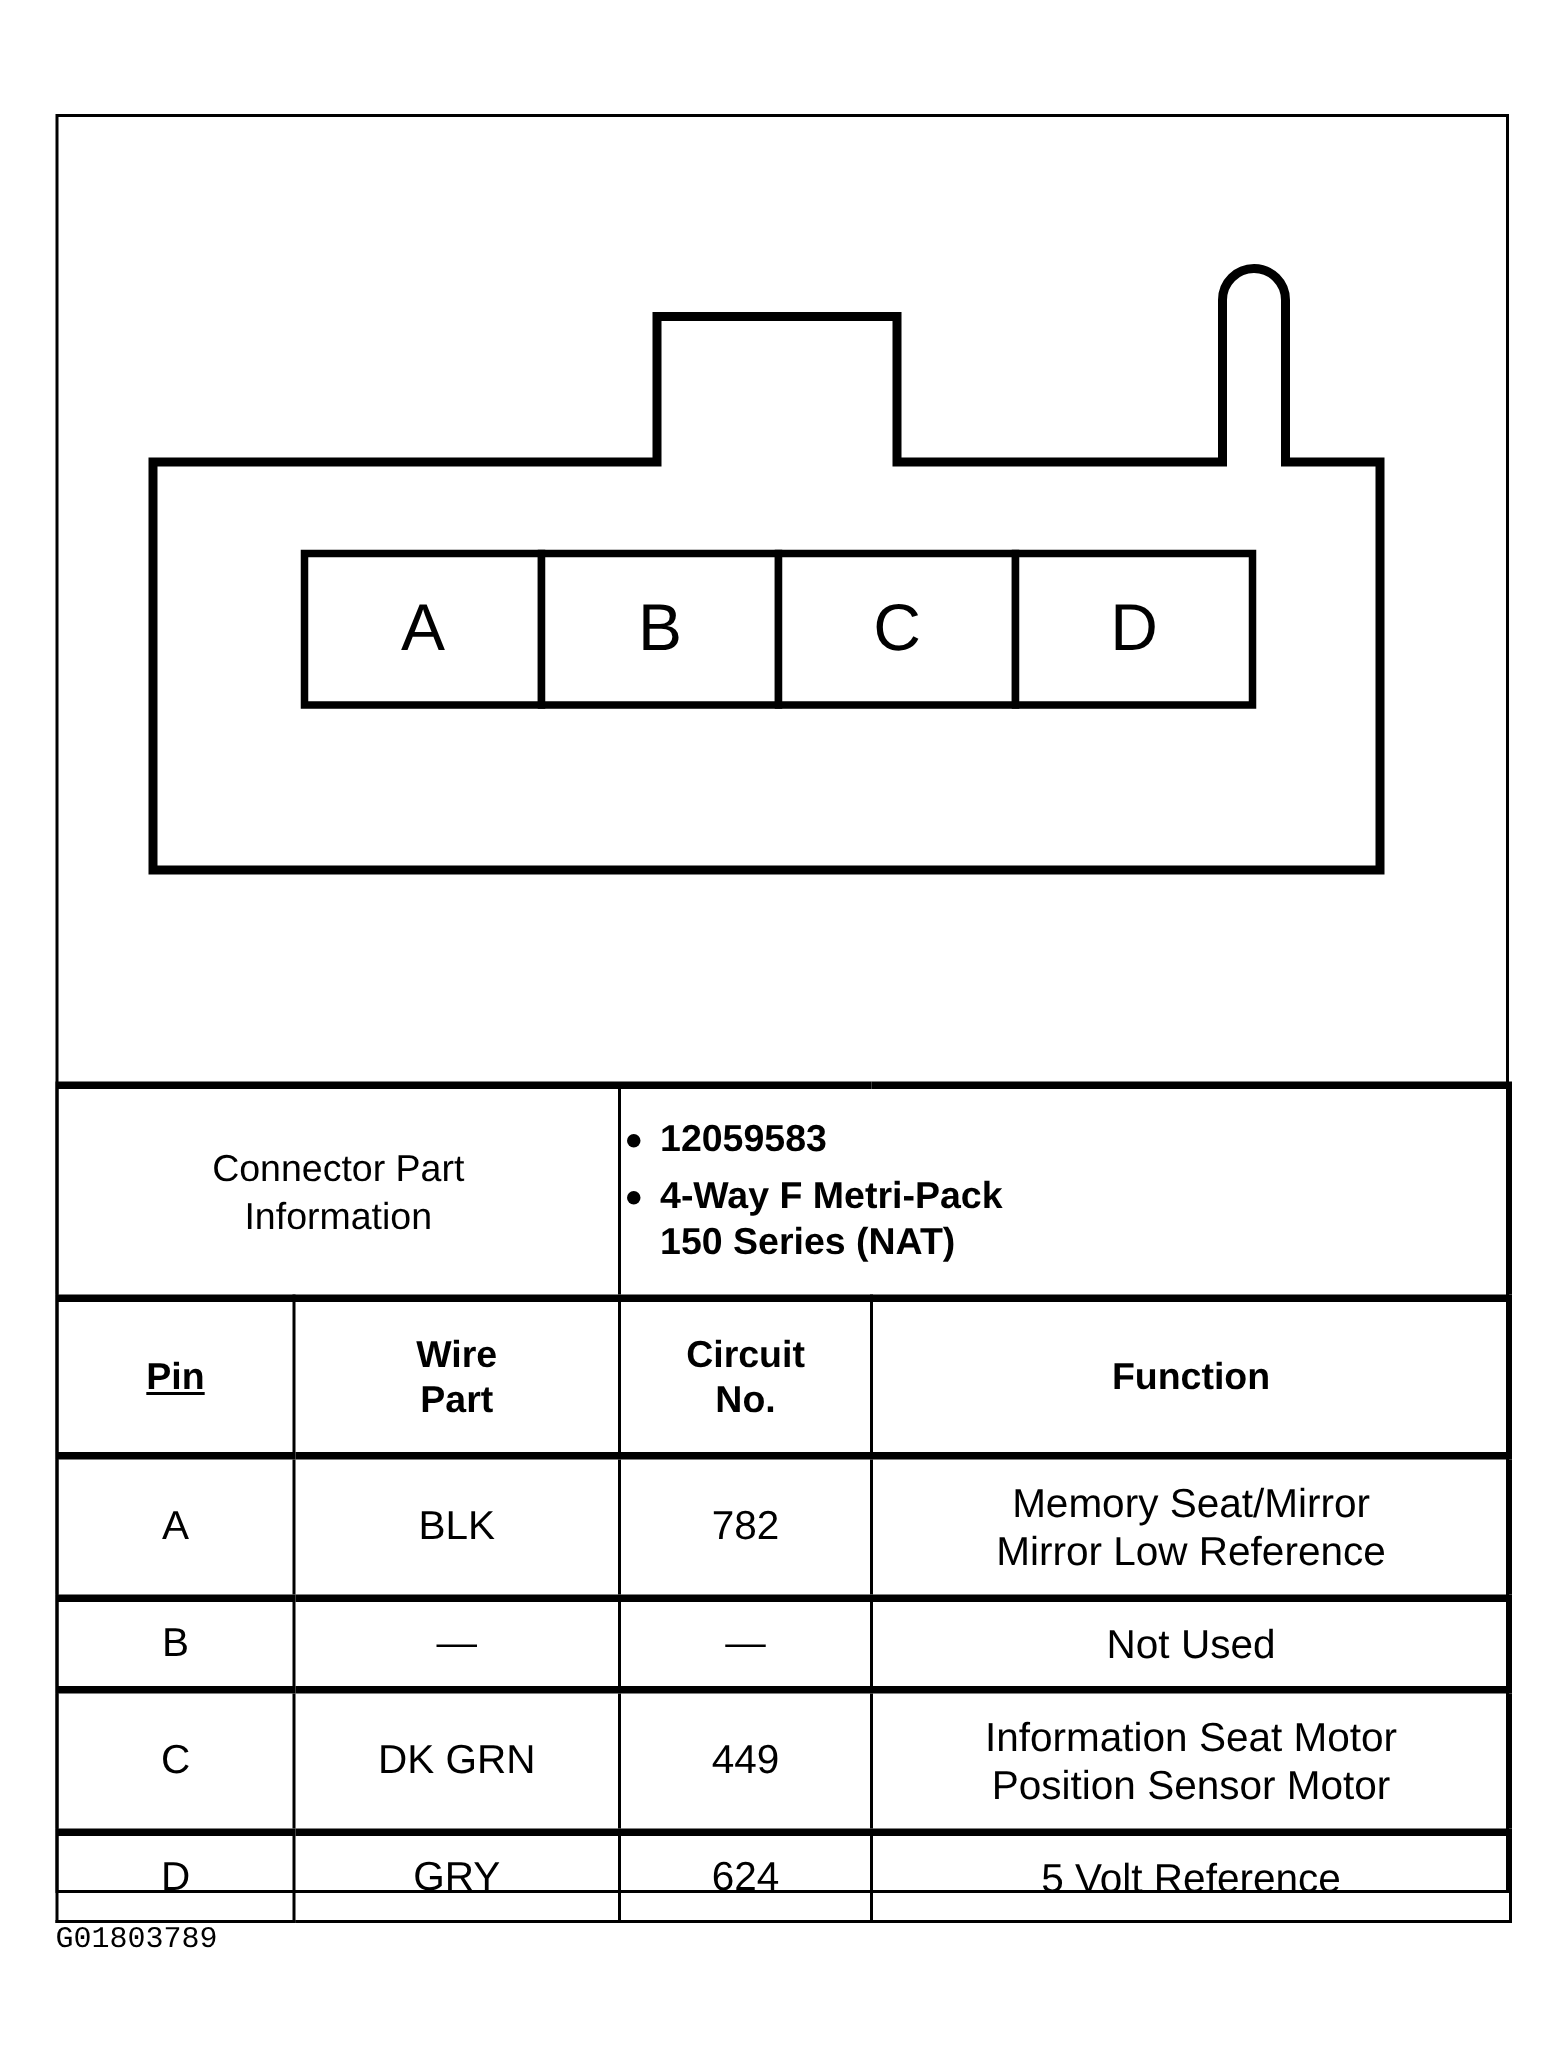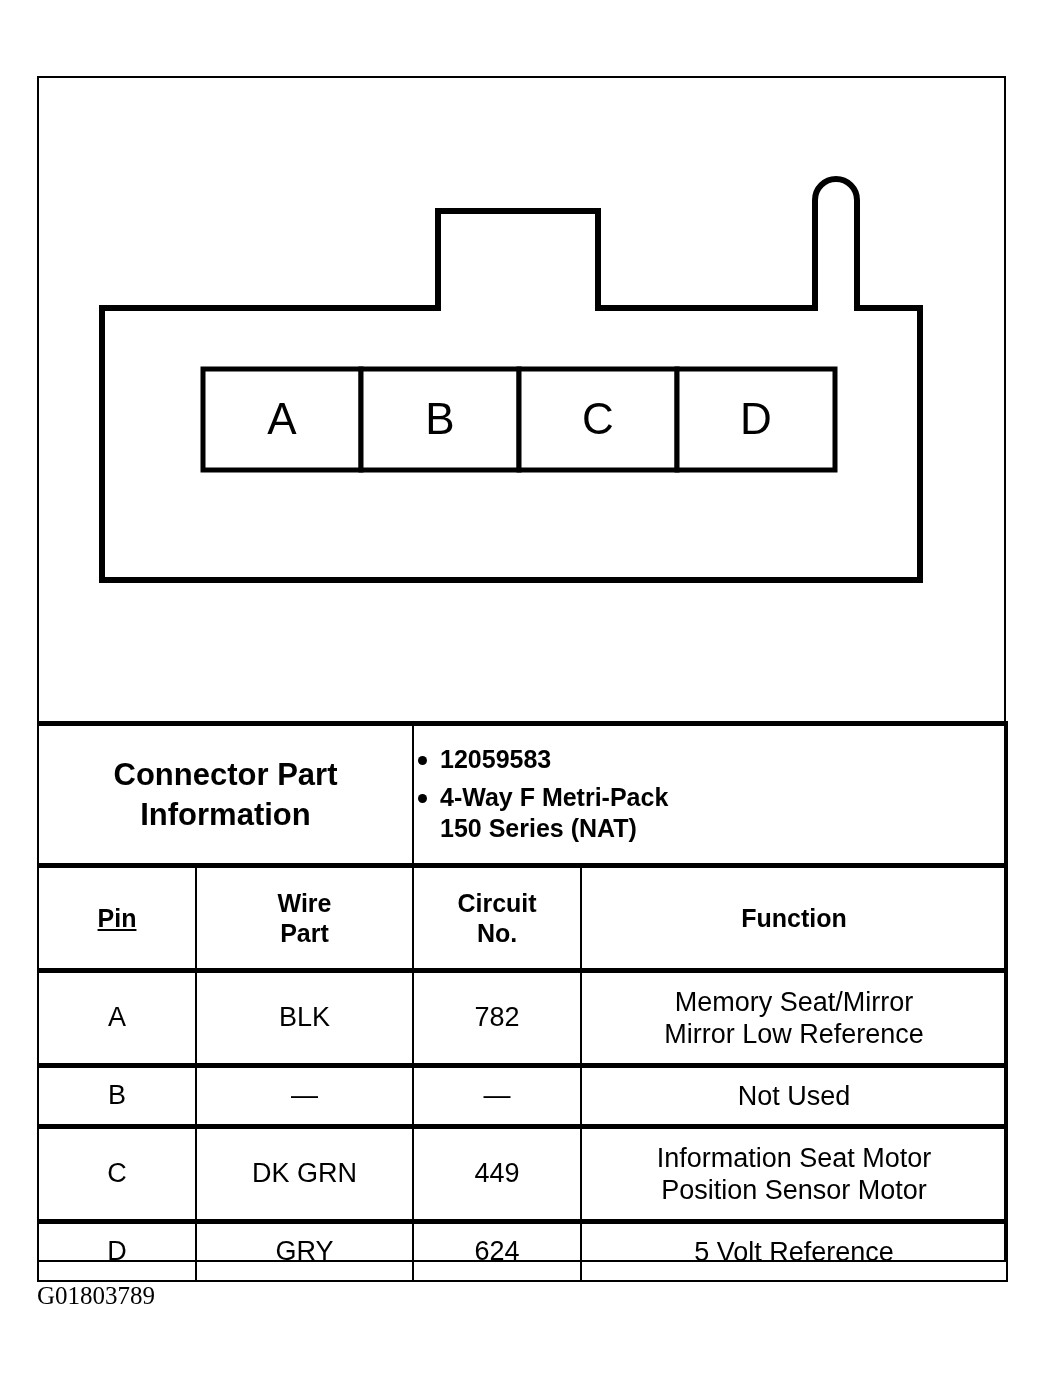"Connector Part" .cpi-label { font-size: 31px -> 25px; font-weight: bold -> normal }
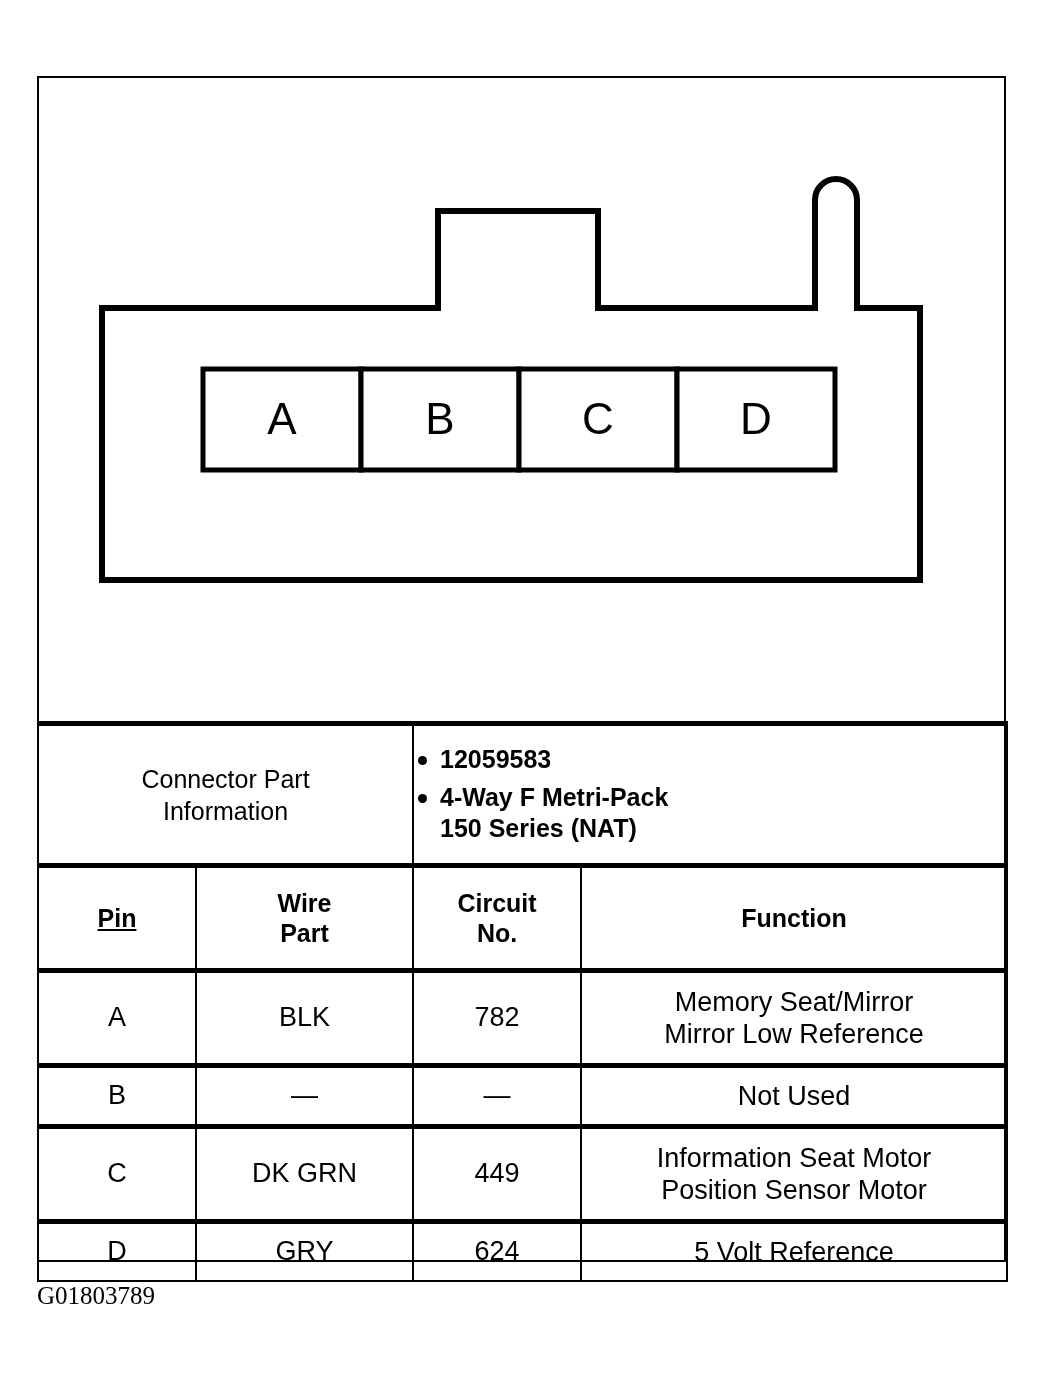"G01803789" #figure-id { font-family: Liberation Serif, serif -> Liberation Mono, monospace; font-size: 25px -> 20px }
